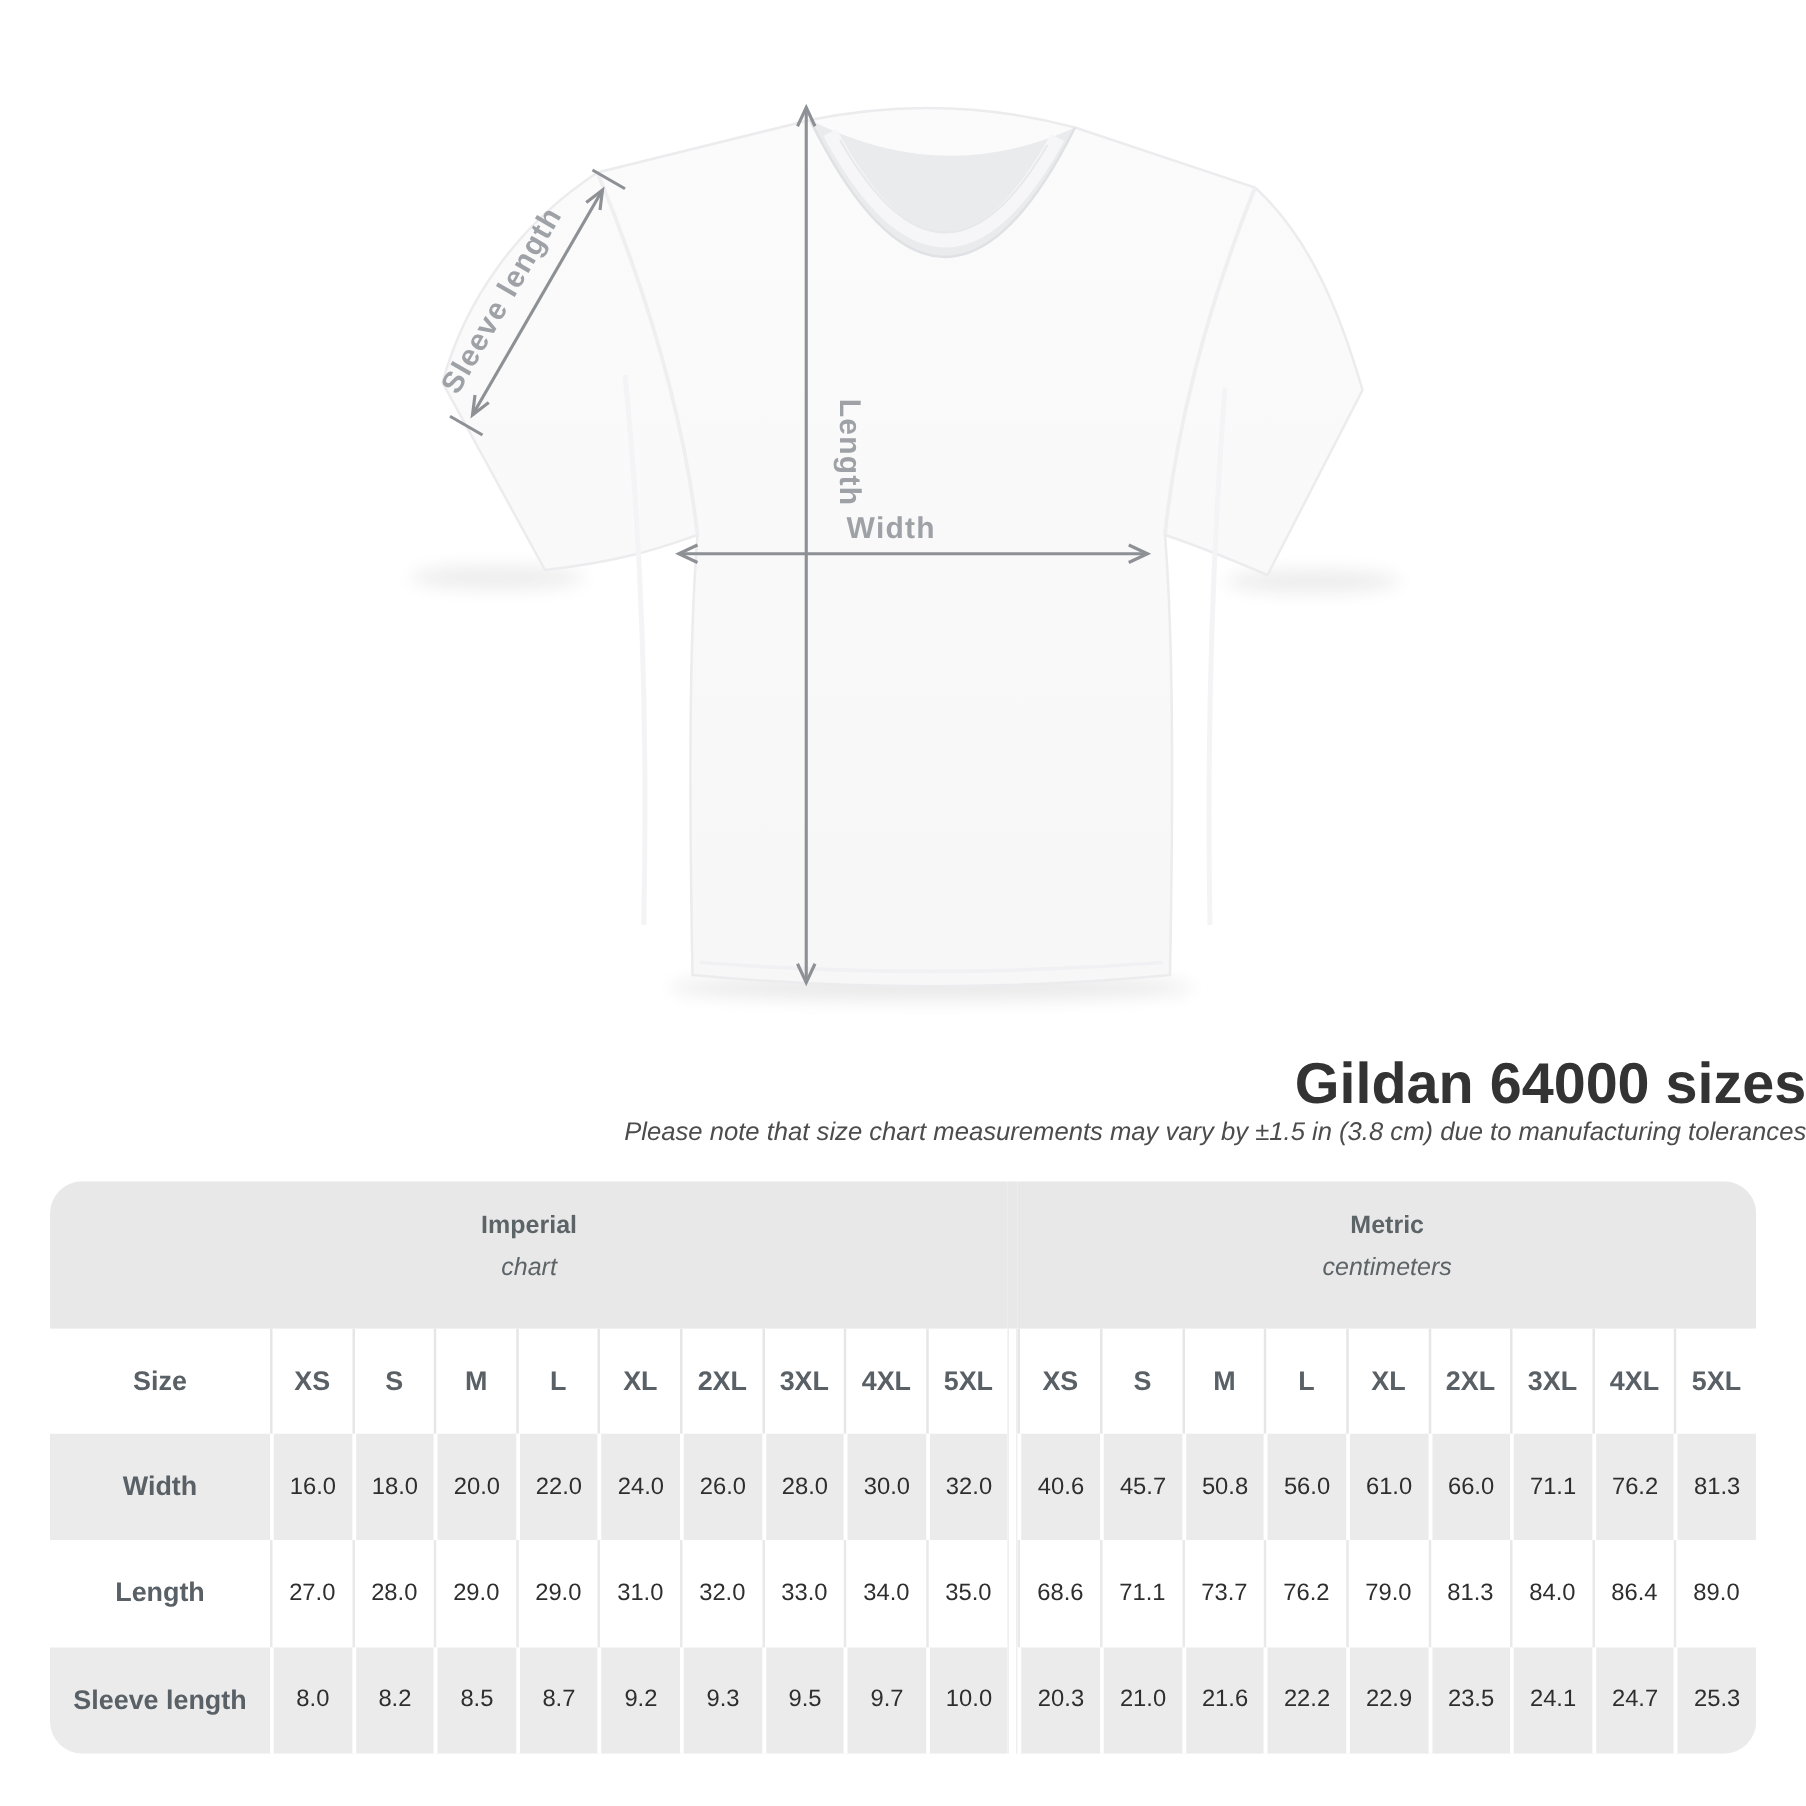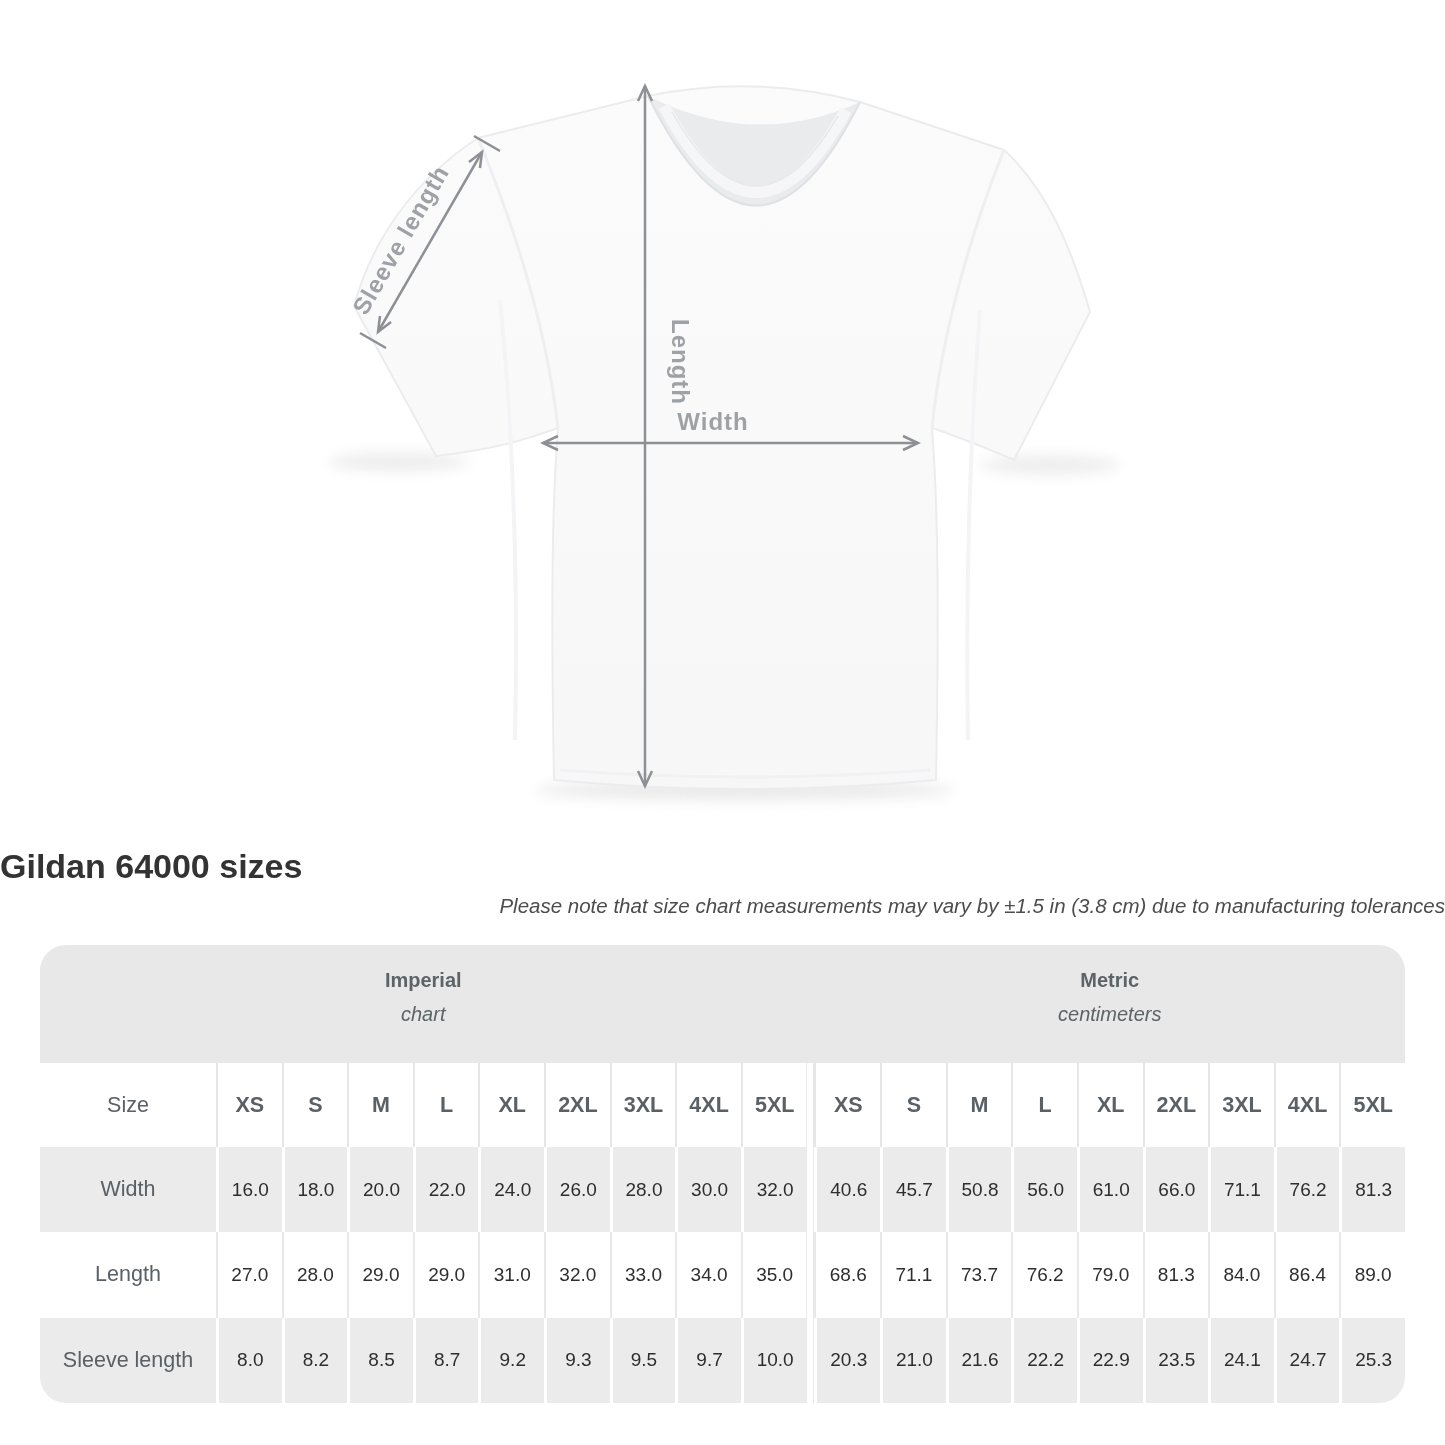"Gildan 64000 sizes" .title { font-size: 34px -> 46px; text-align: left -> right }
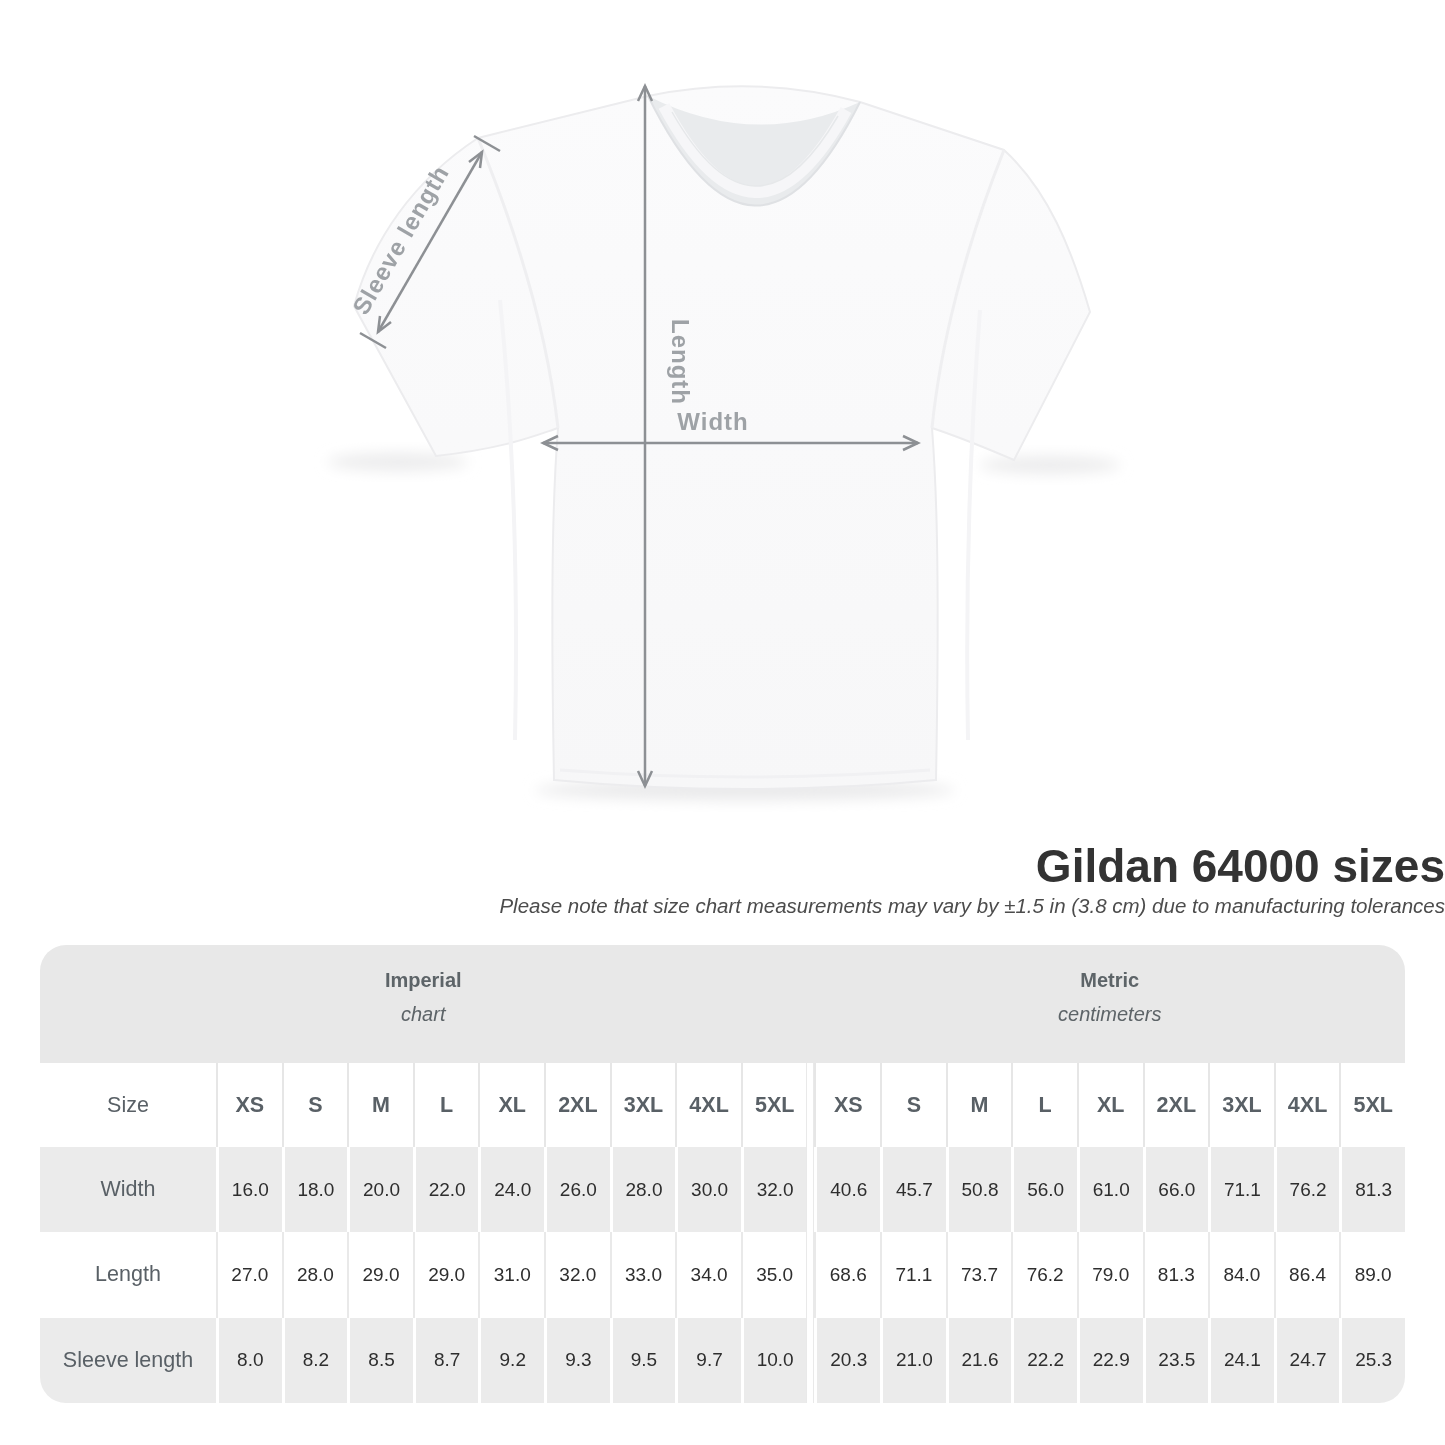"Size" th.rowlabel { font-weight: normal -> bold }
